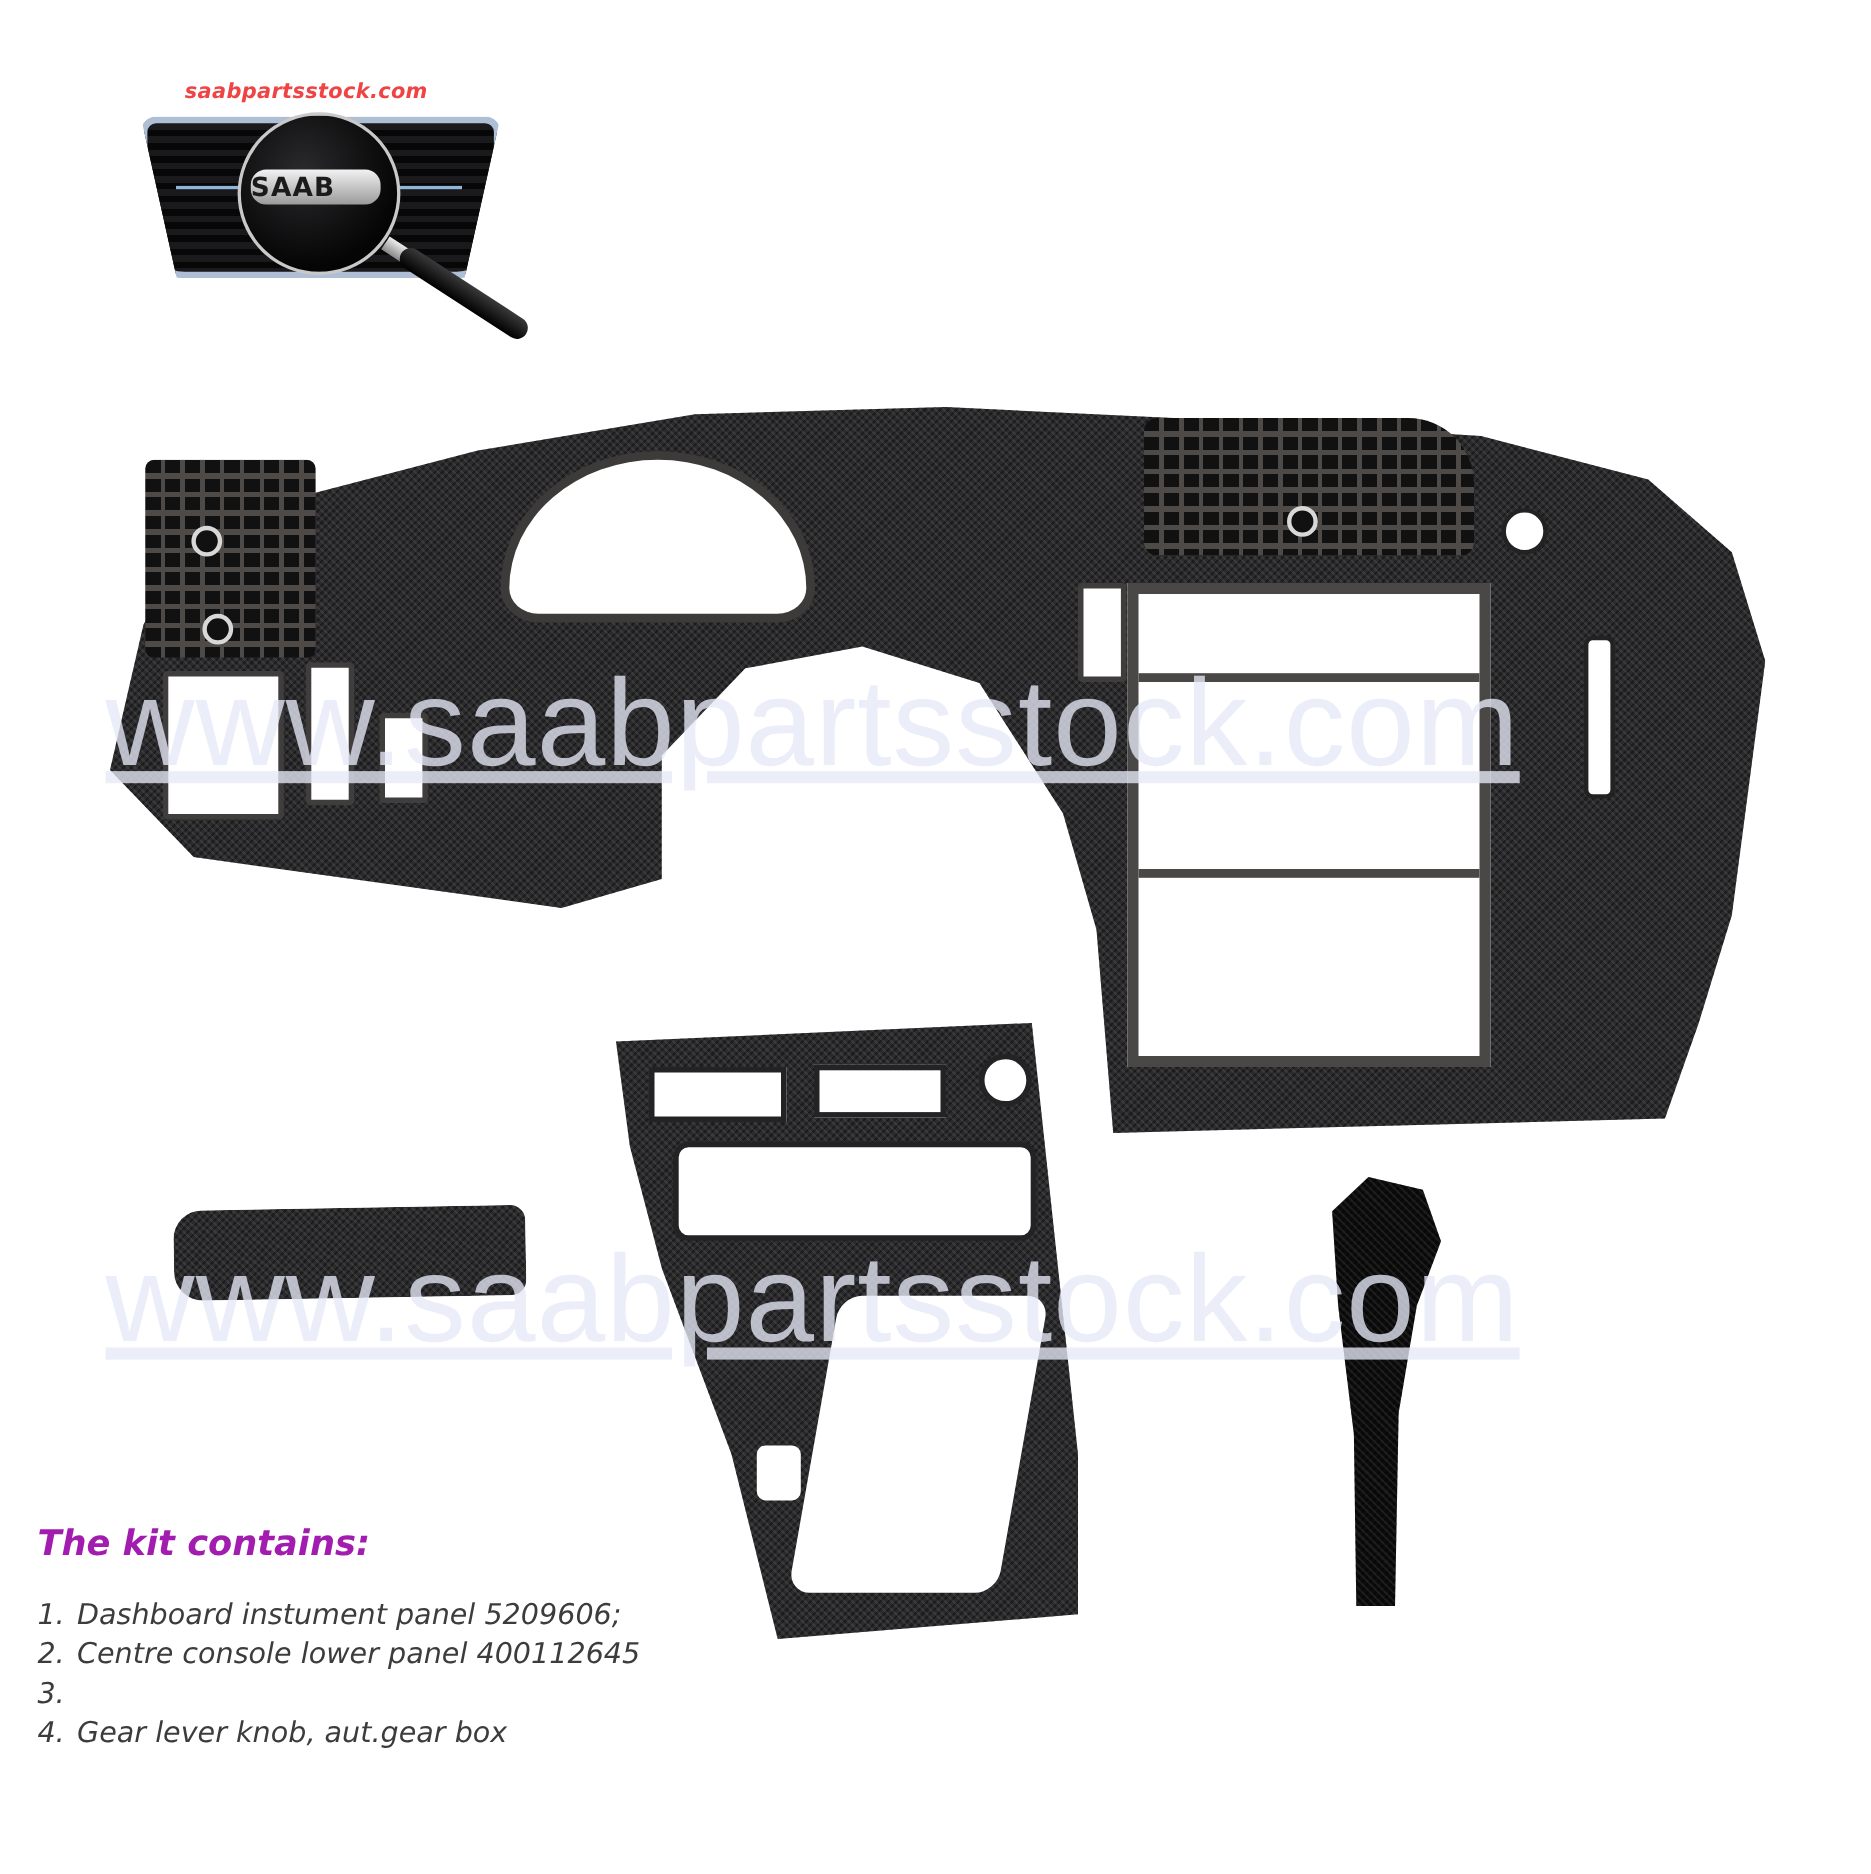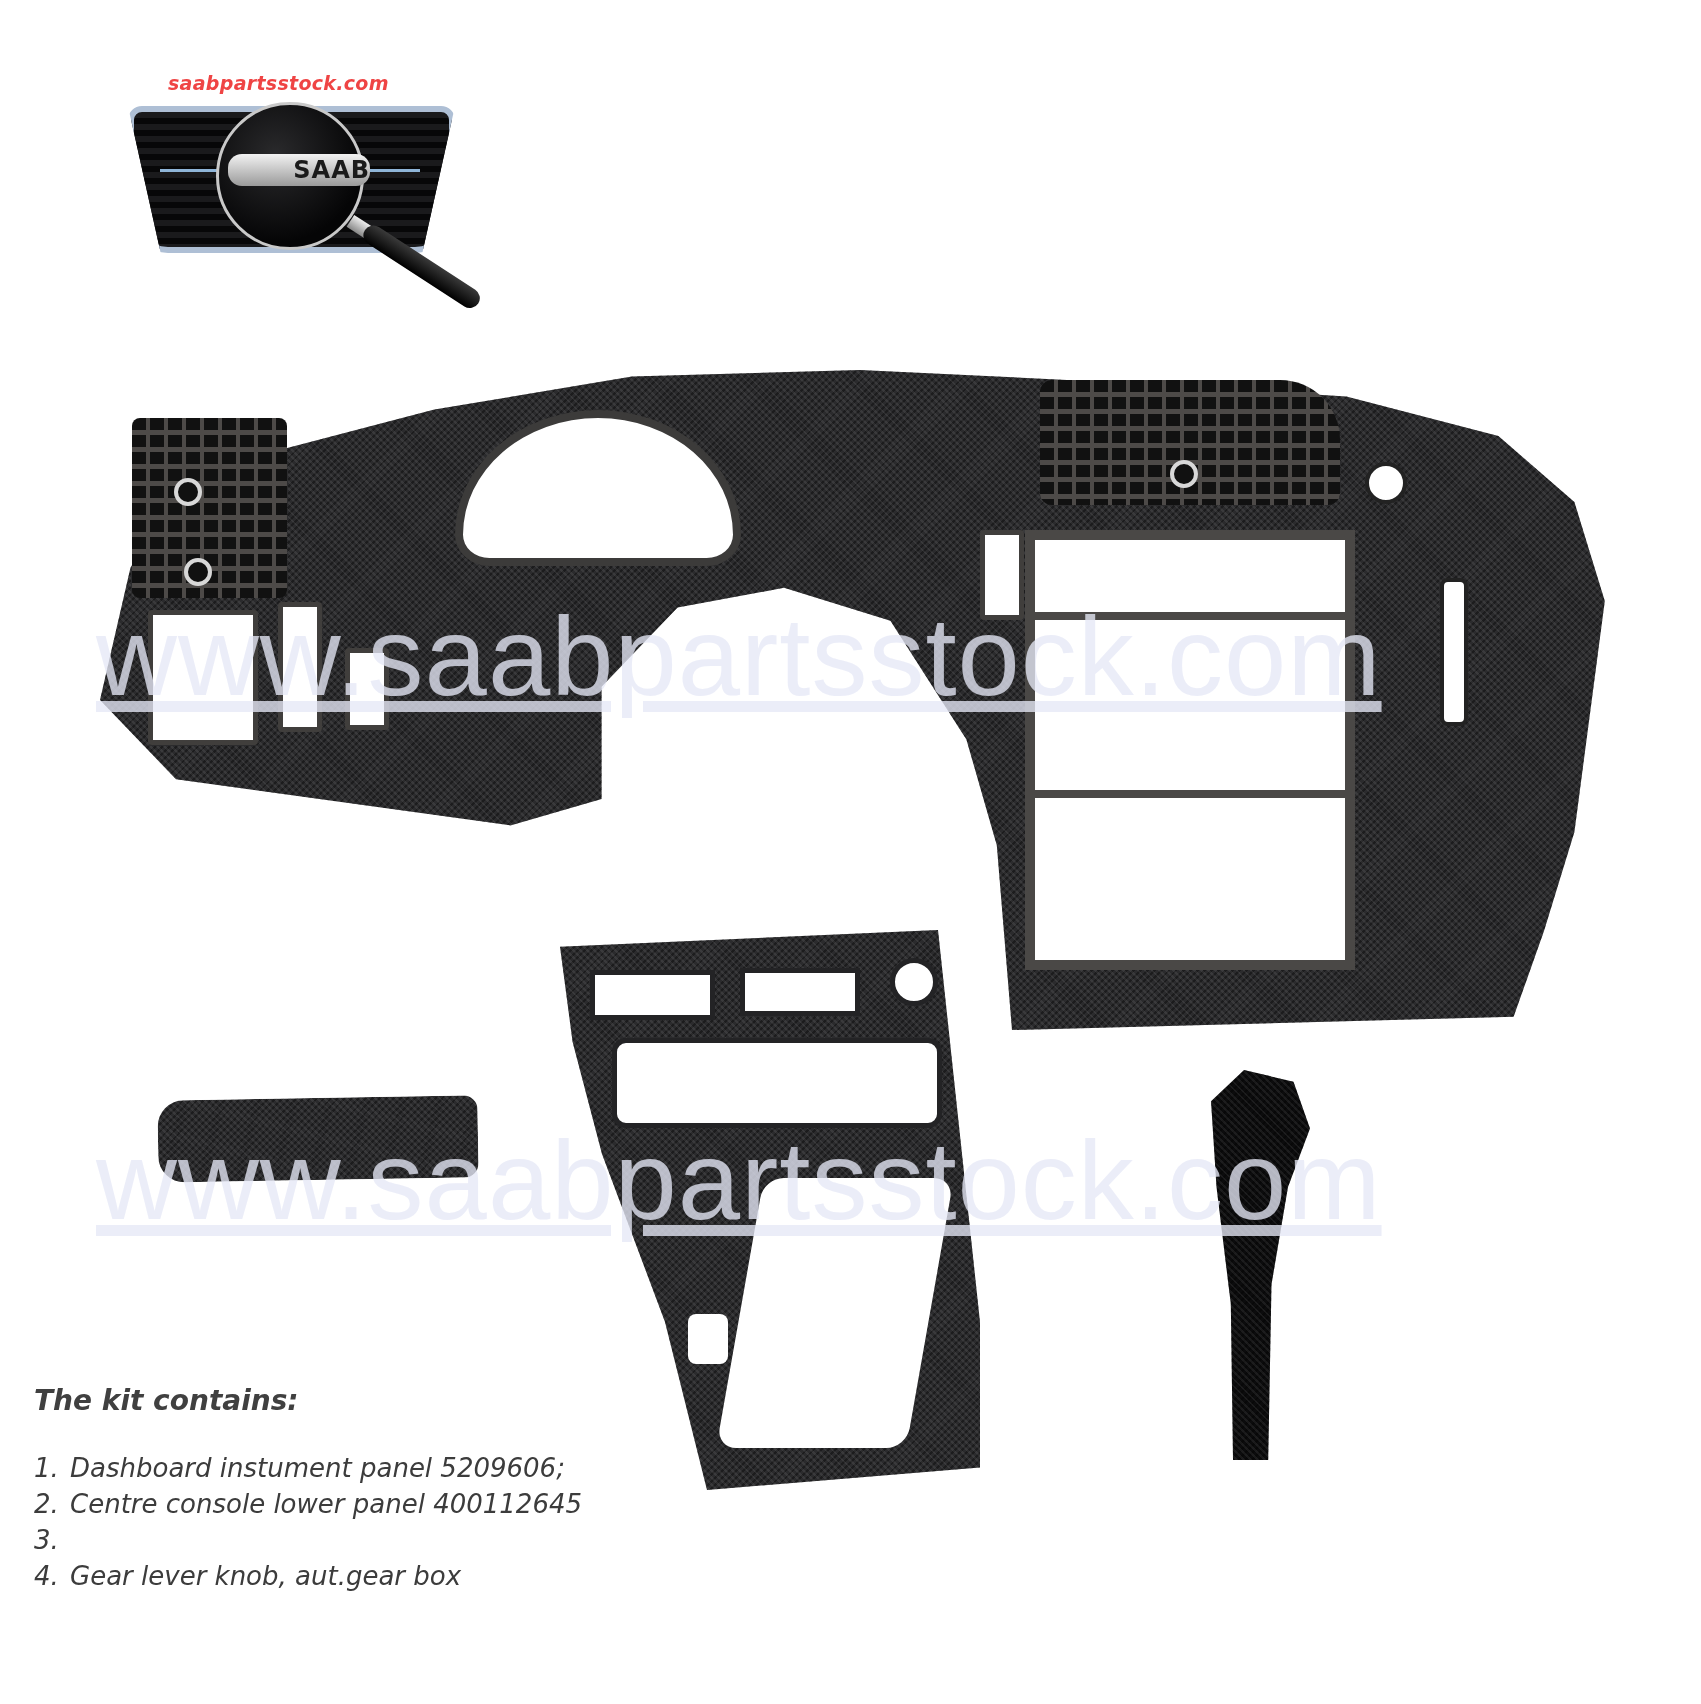"SAAB" #logo .badge { padding-left: 24px -> none; text-align: right -> left }
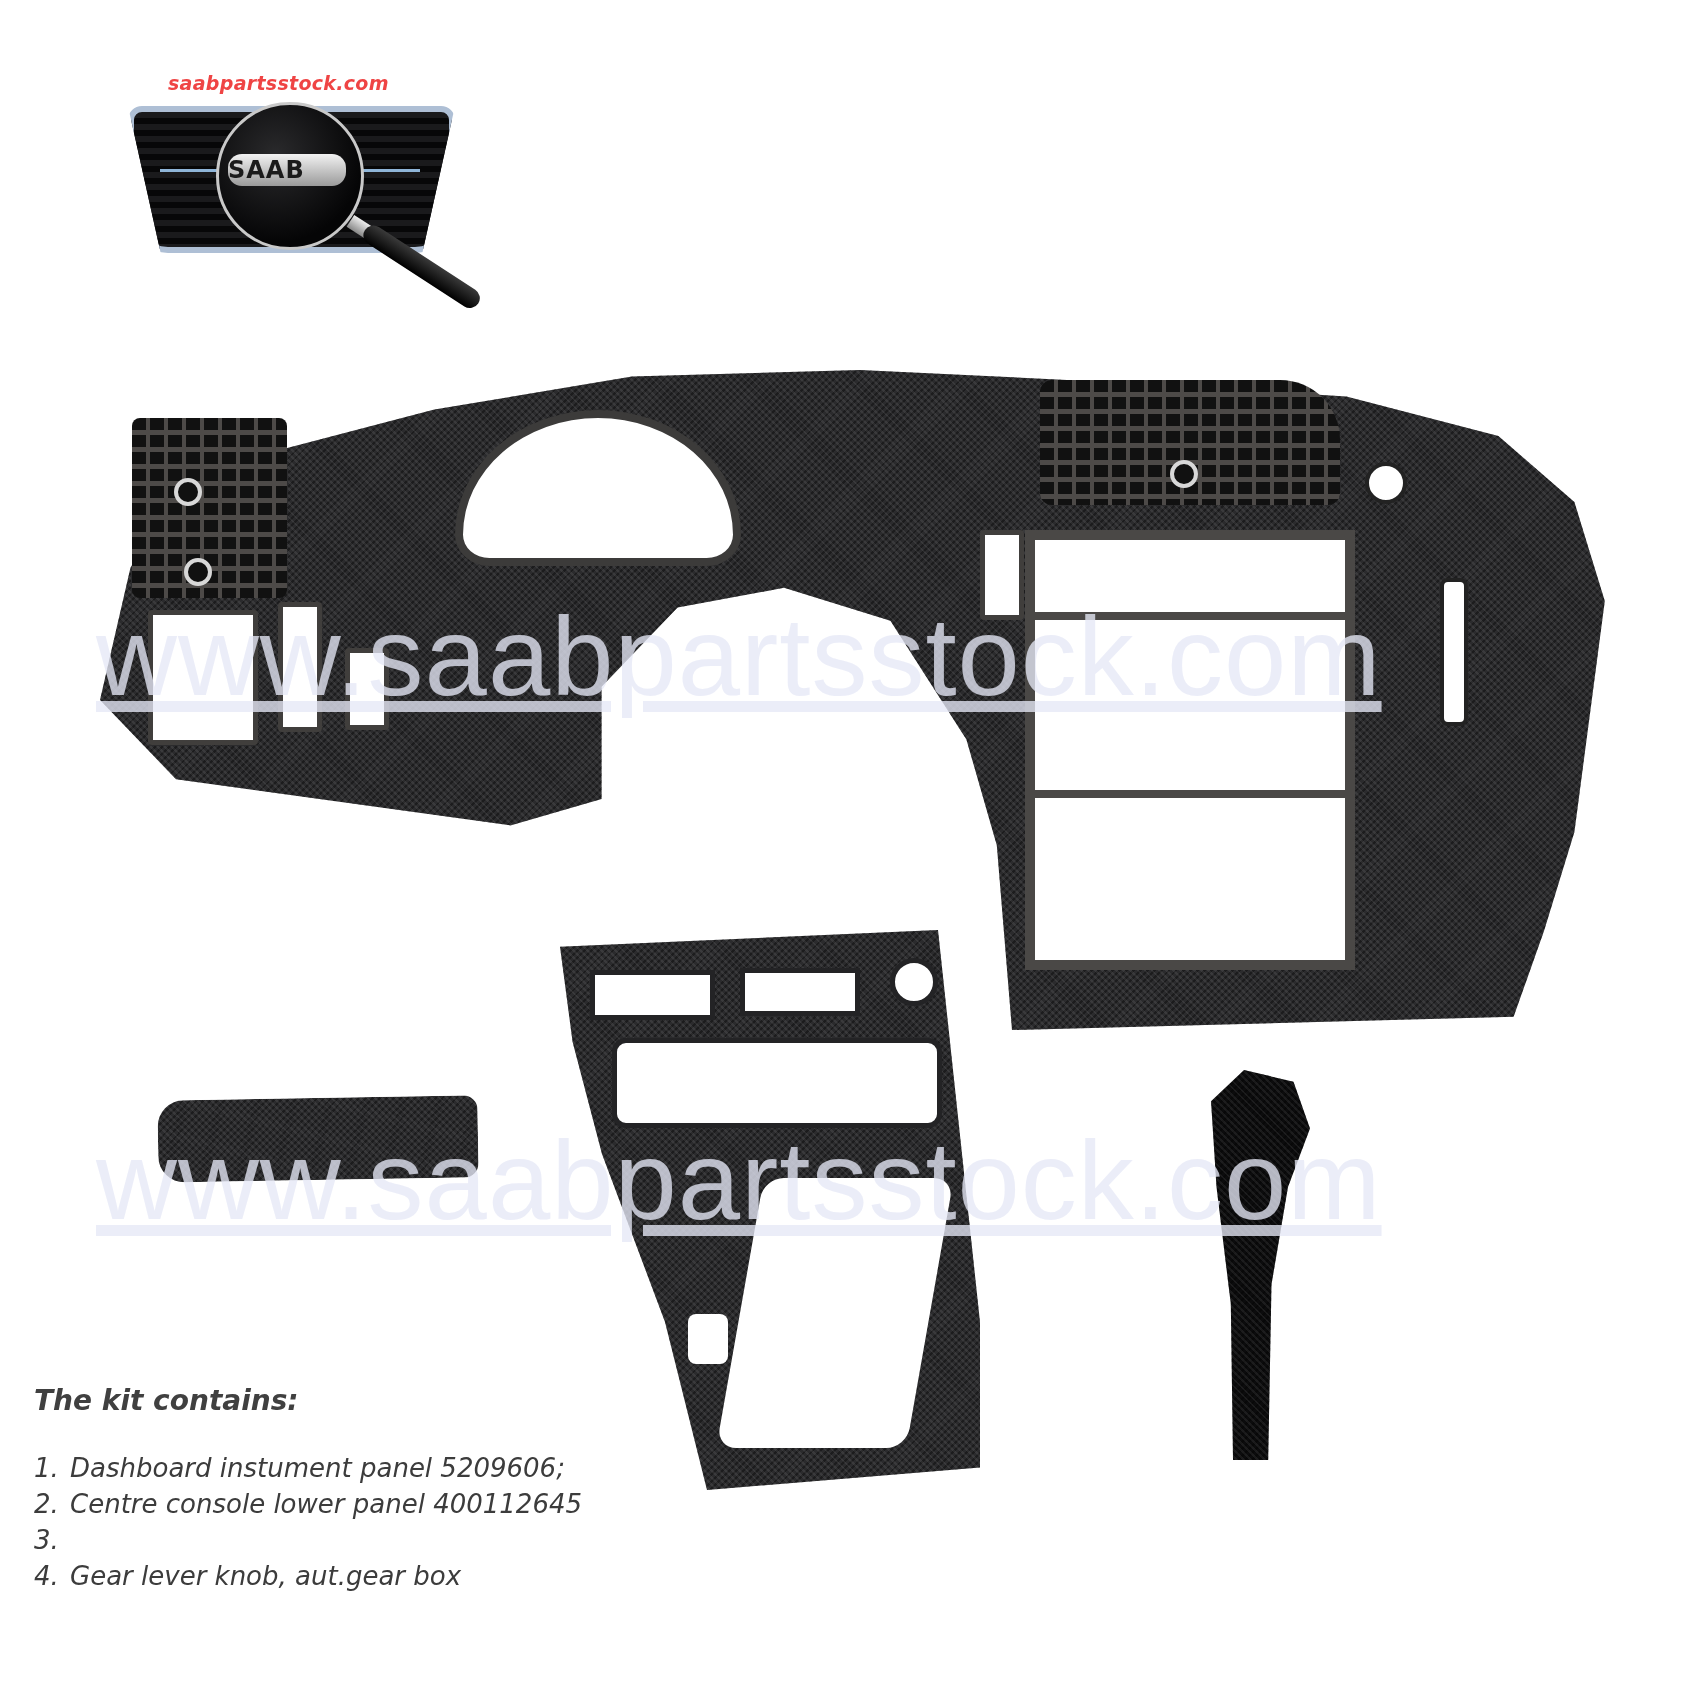"The kit contains:" #kit-title { color: #404040 -> #a21caf; font-size: 28px -> 32px }
